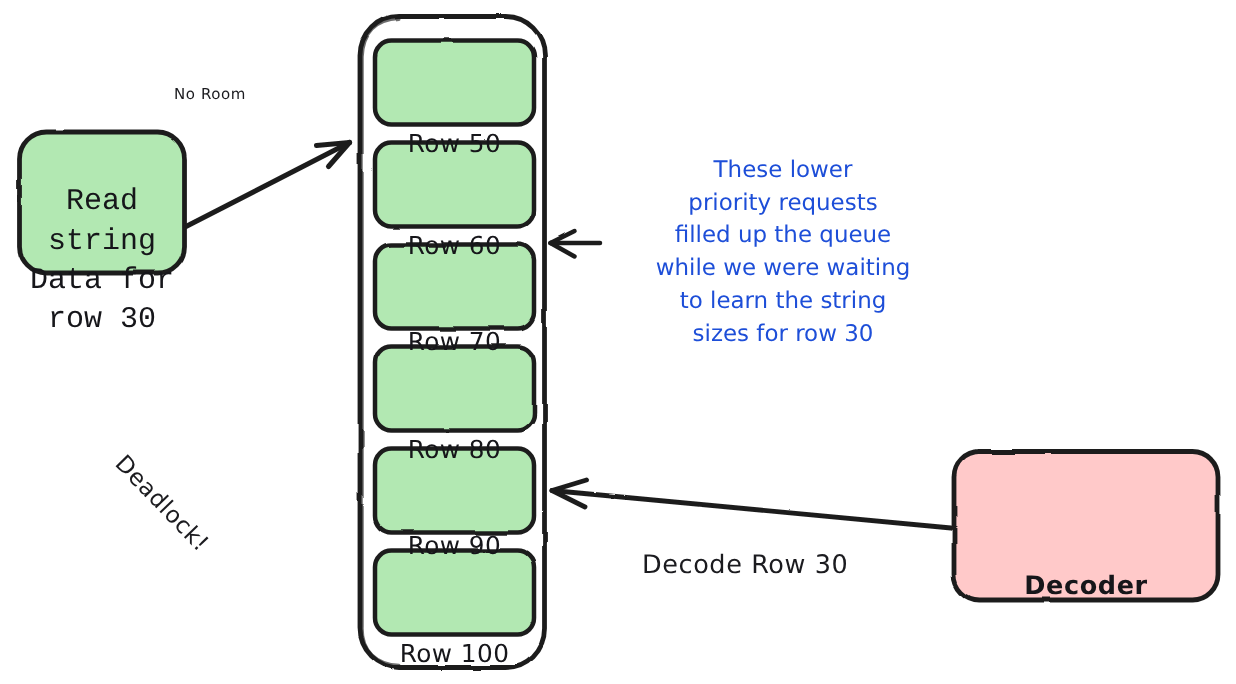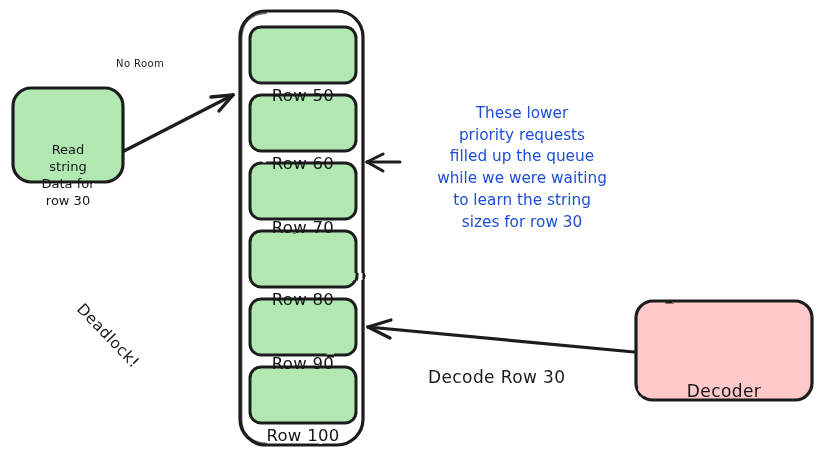"Read" .read-label { font-family: none -> Liberation Mono, monospace; font-size: 13px -> 20px }
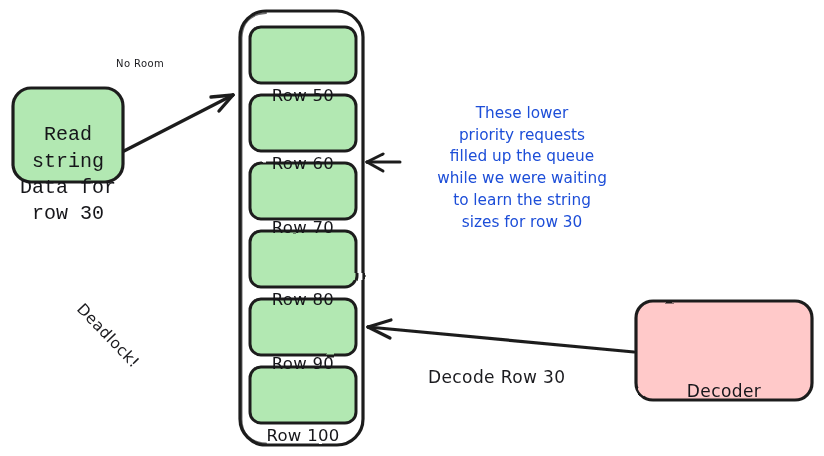"Decoder" div.node-label { font-weight: none -> bold }
